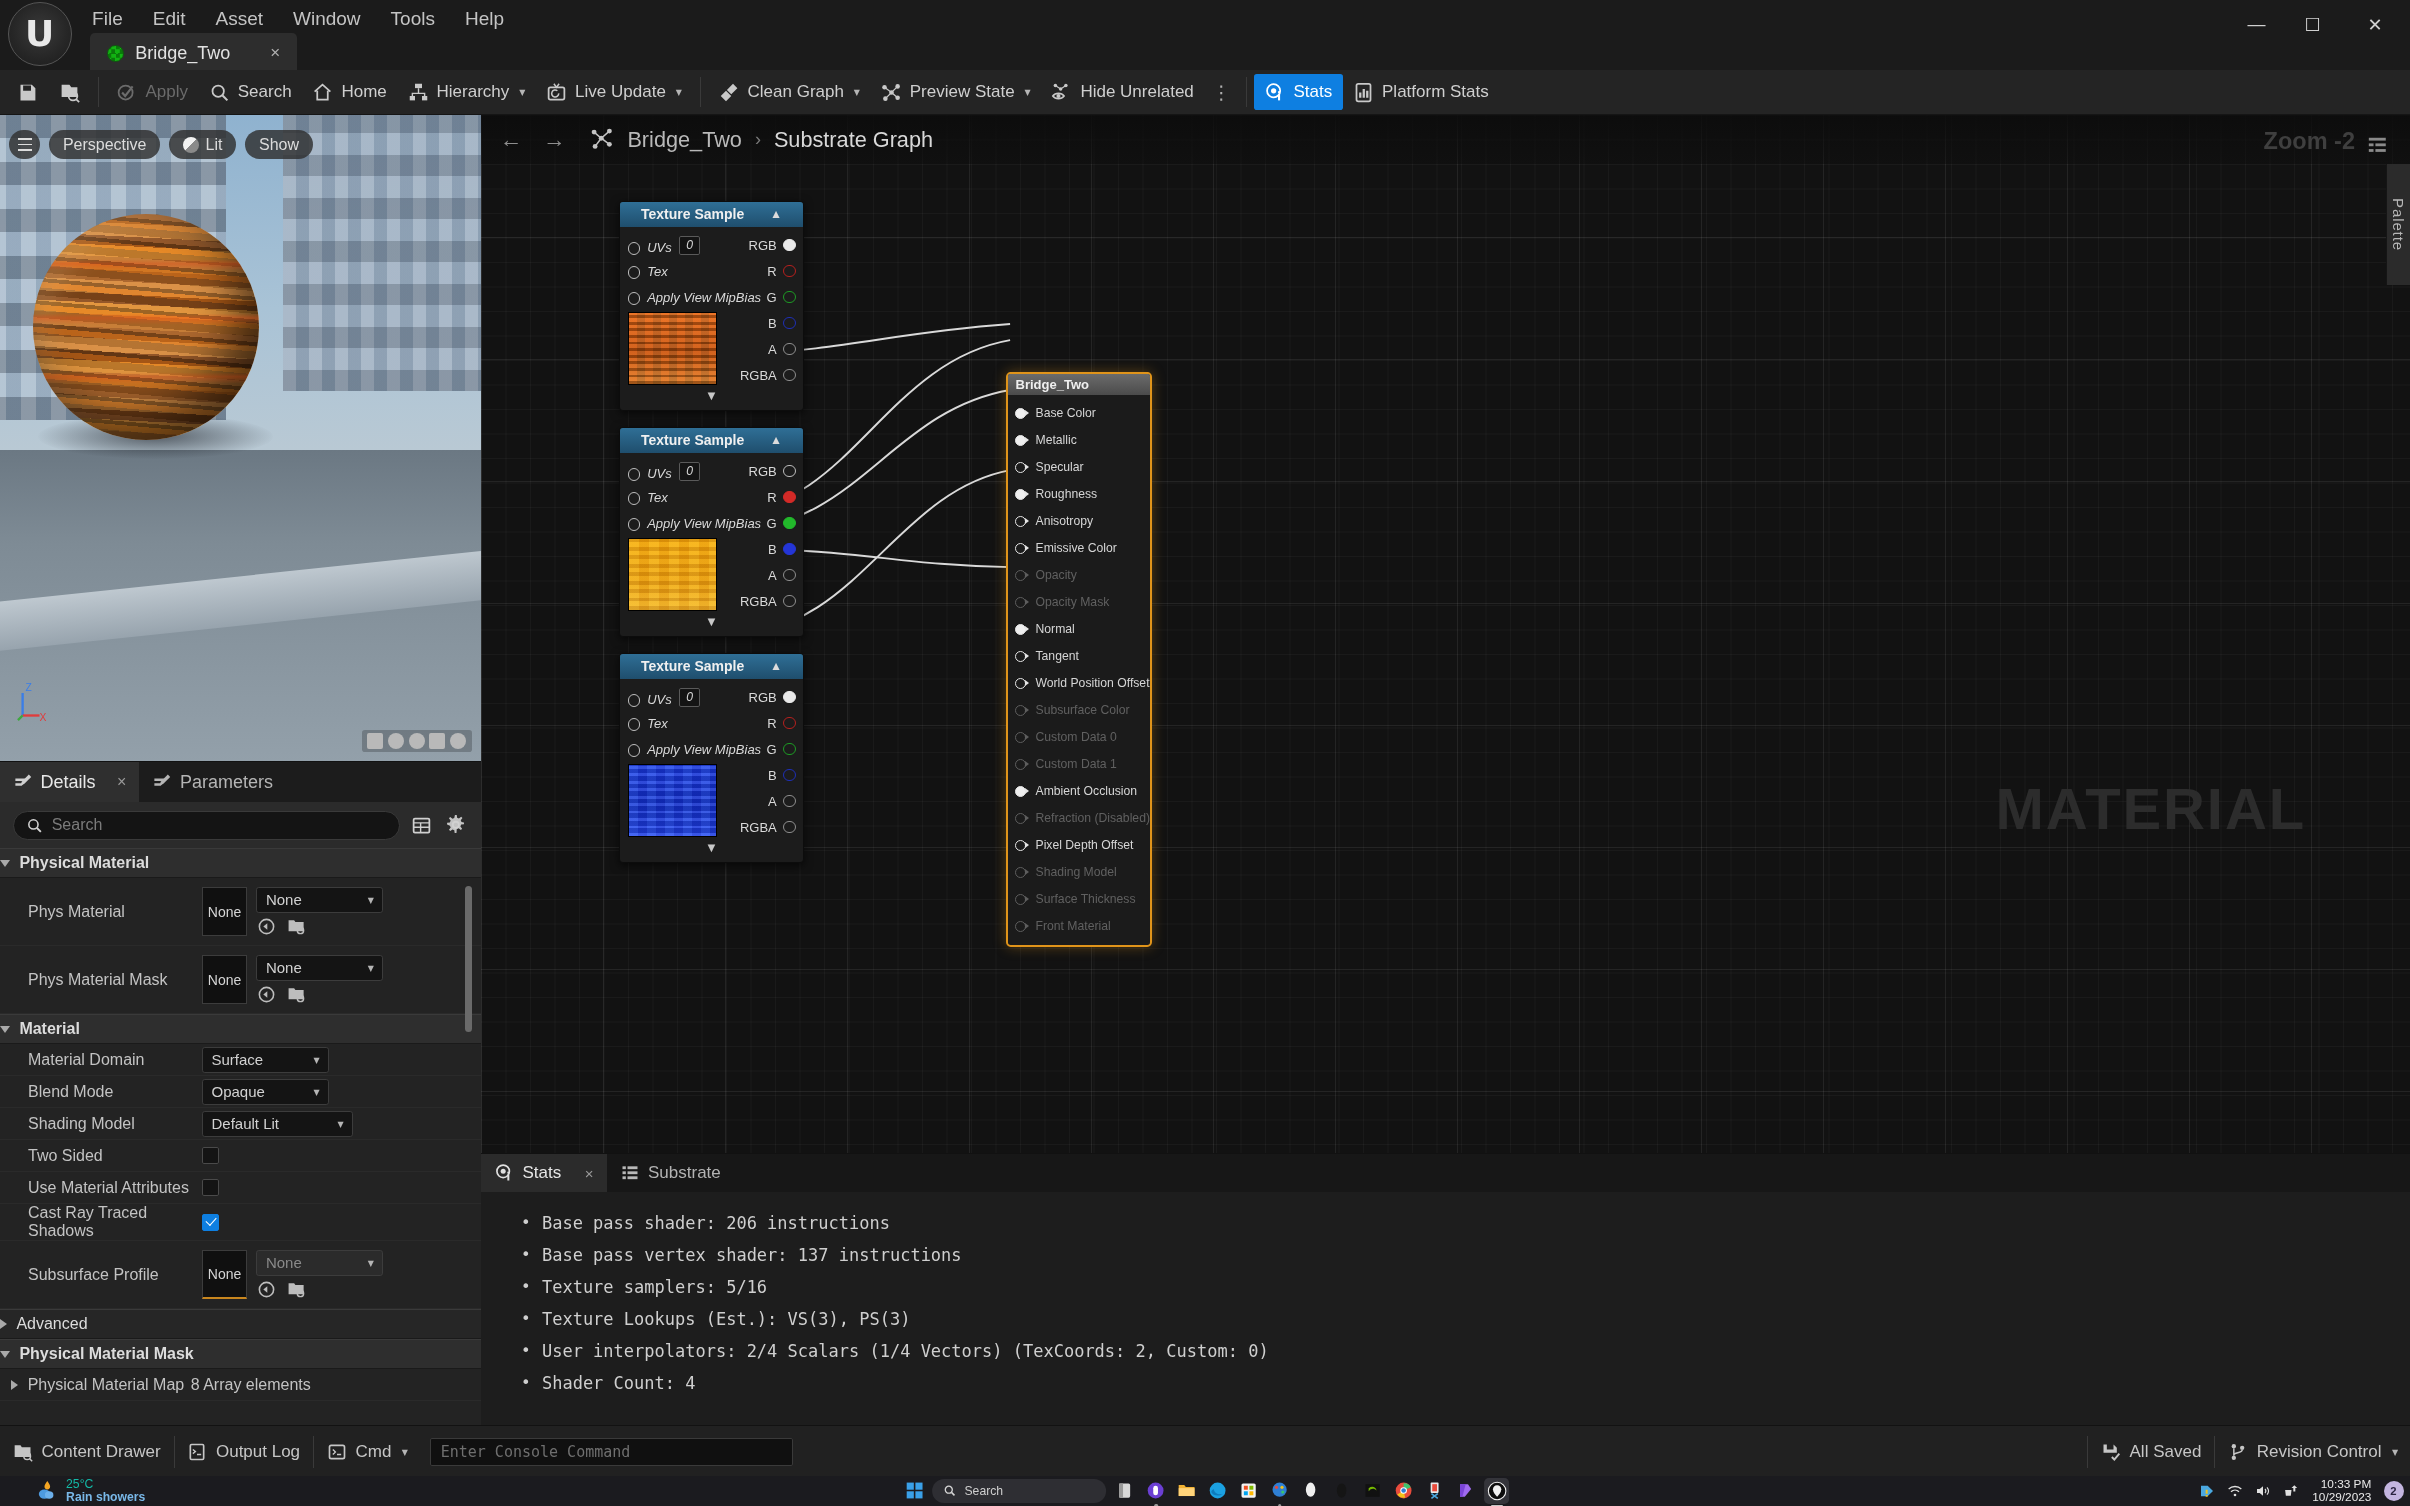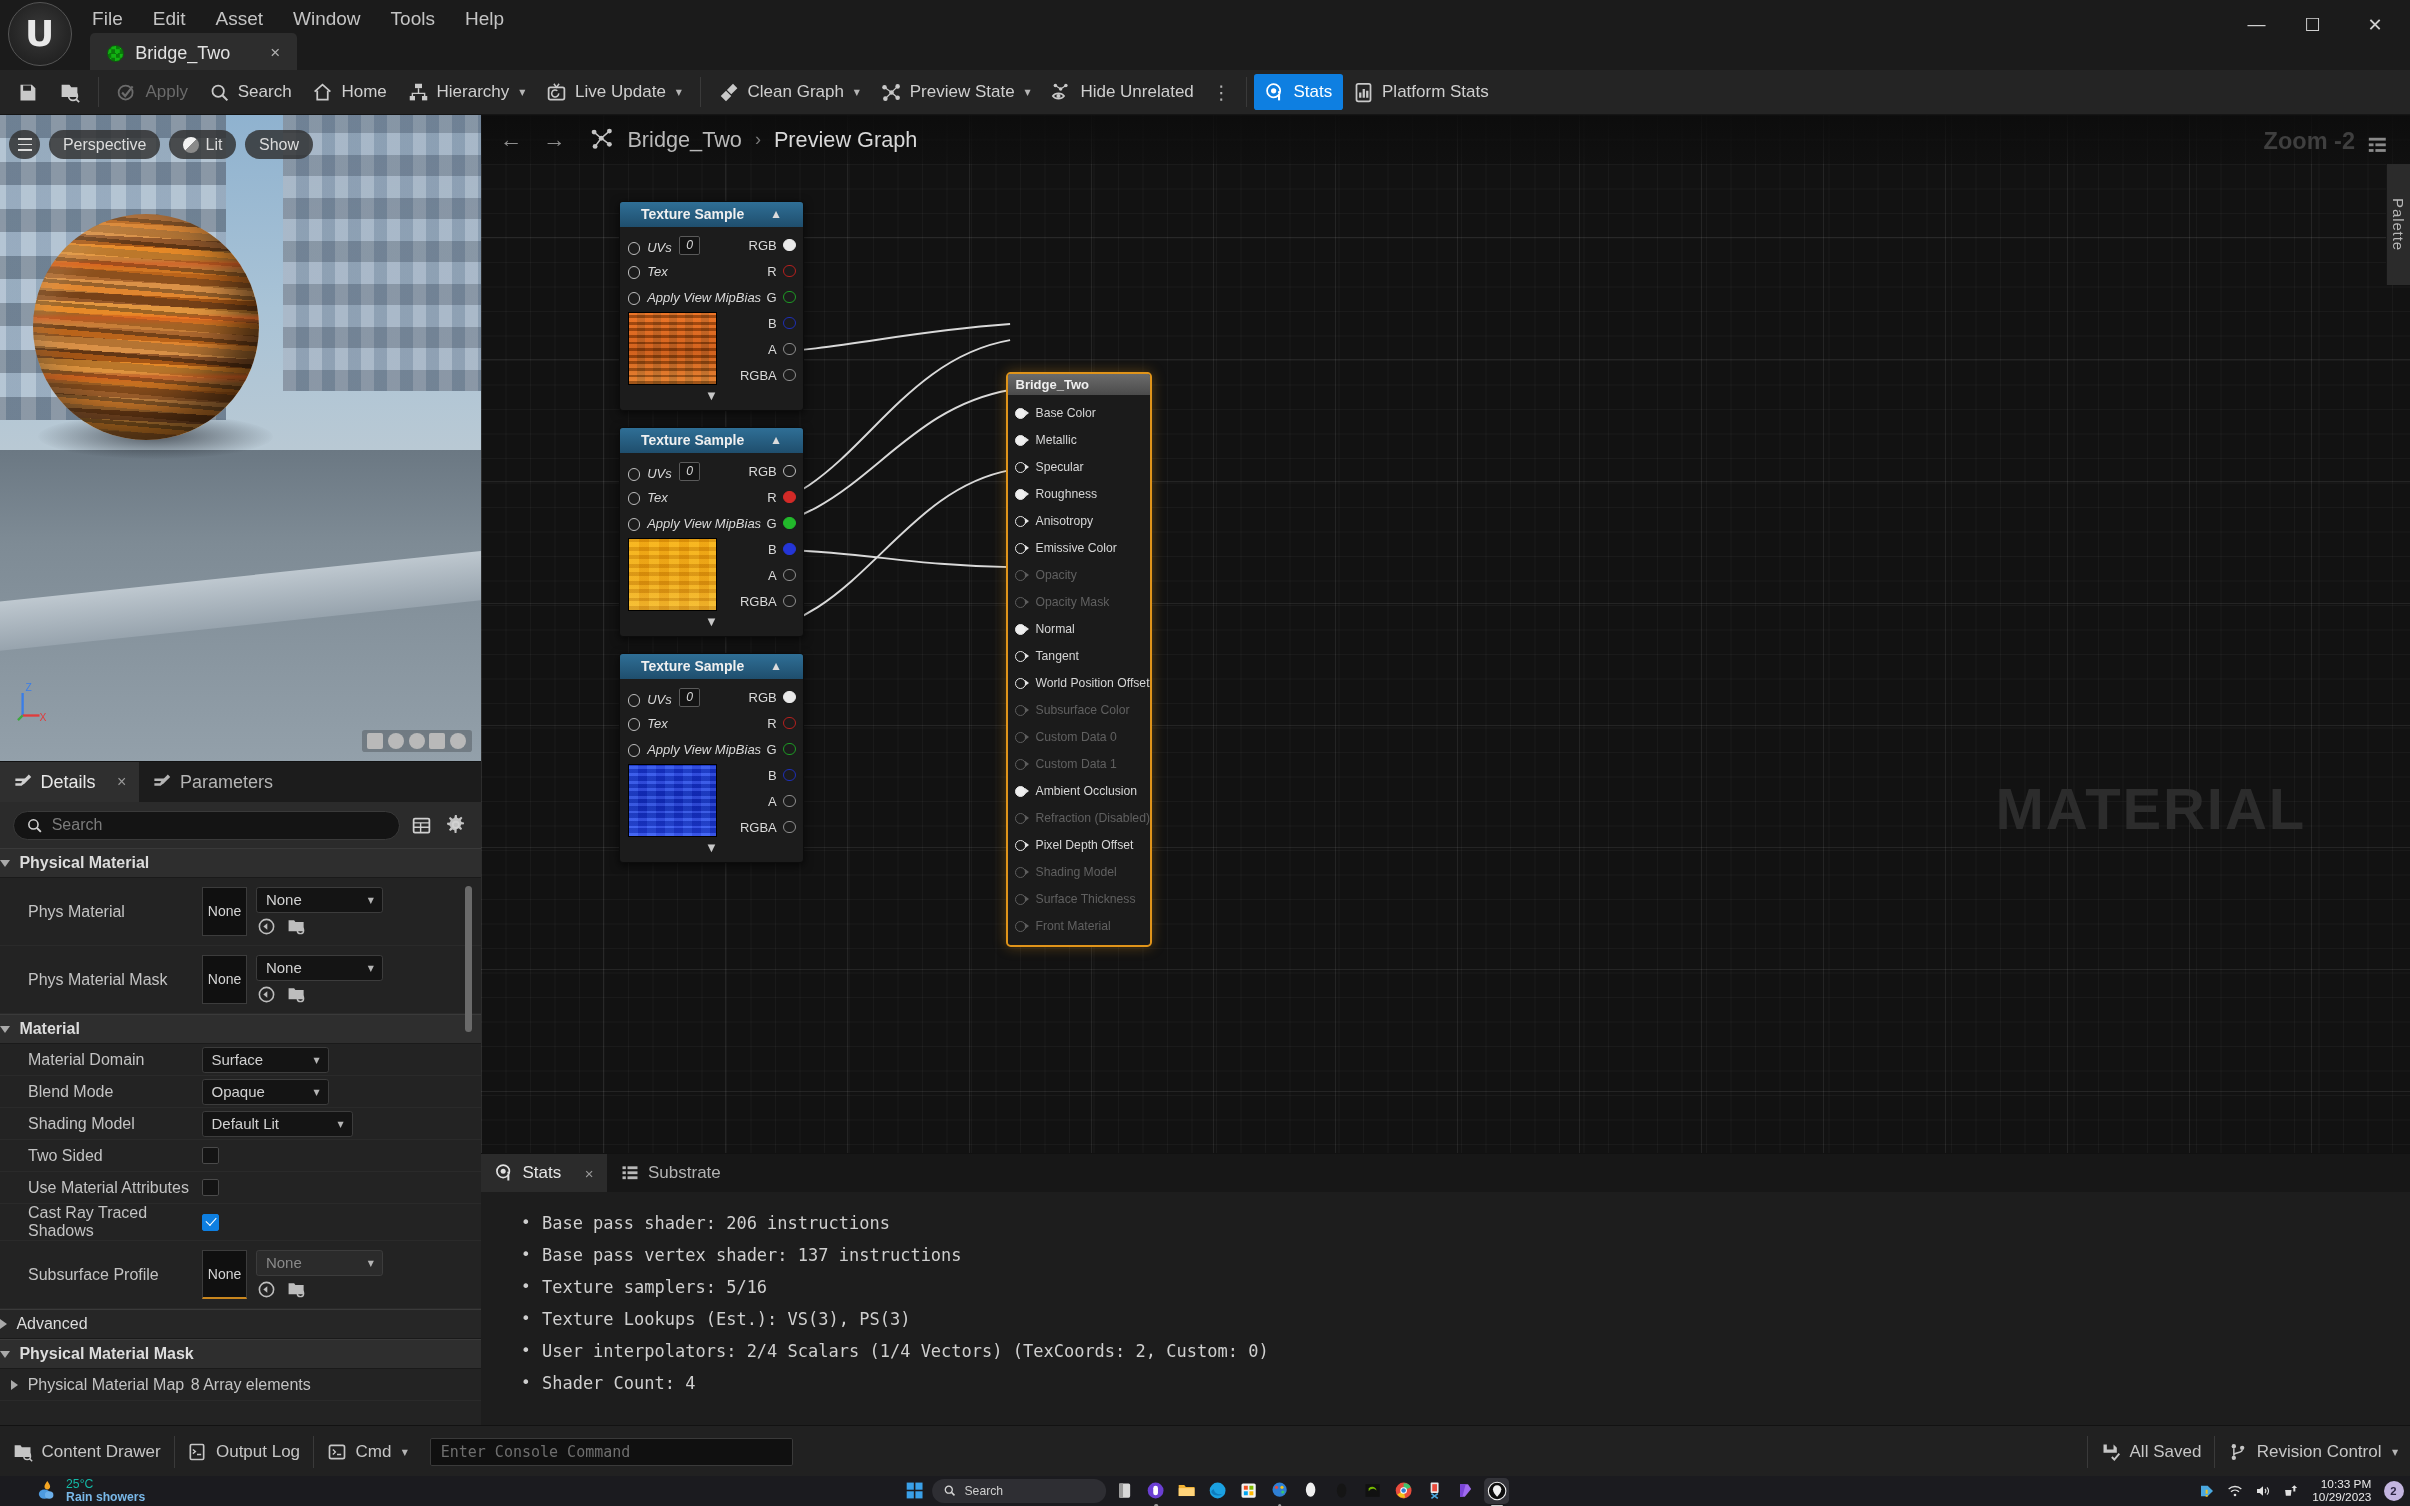"Preview Graph" span.crumb { text: Preview -> Substrate }
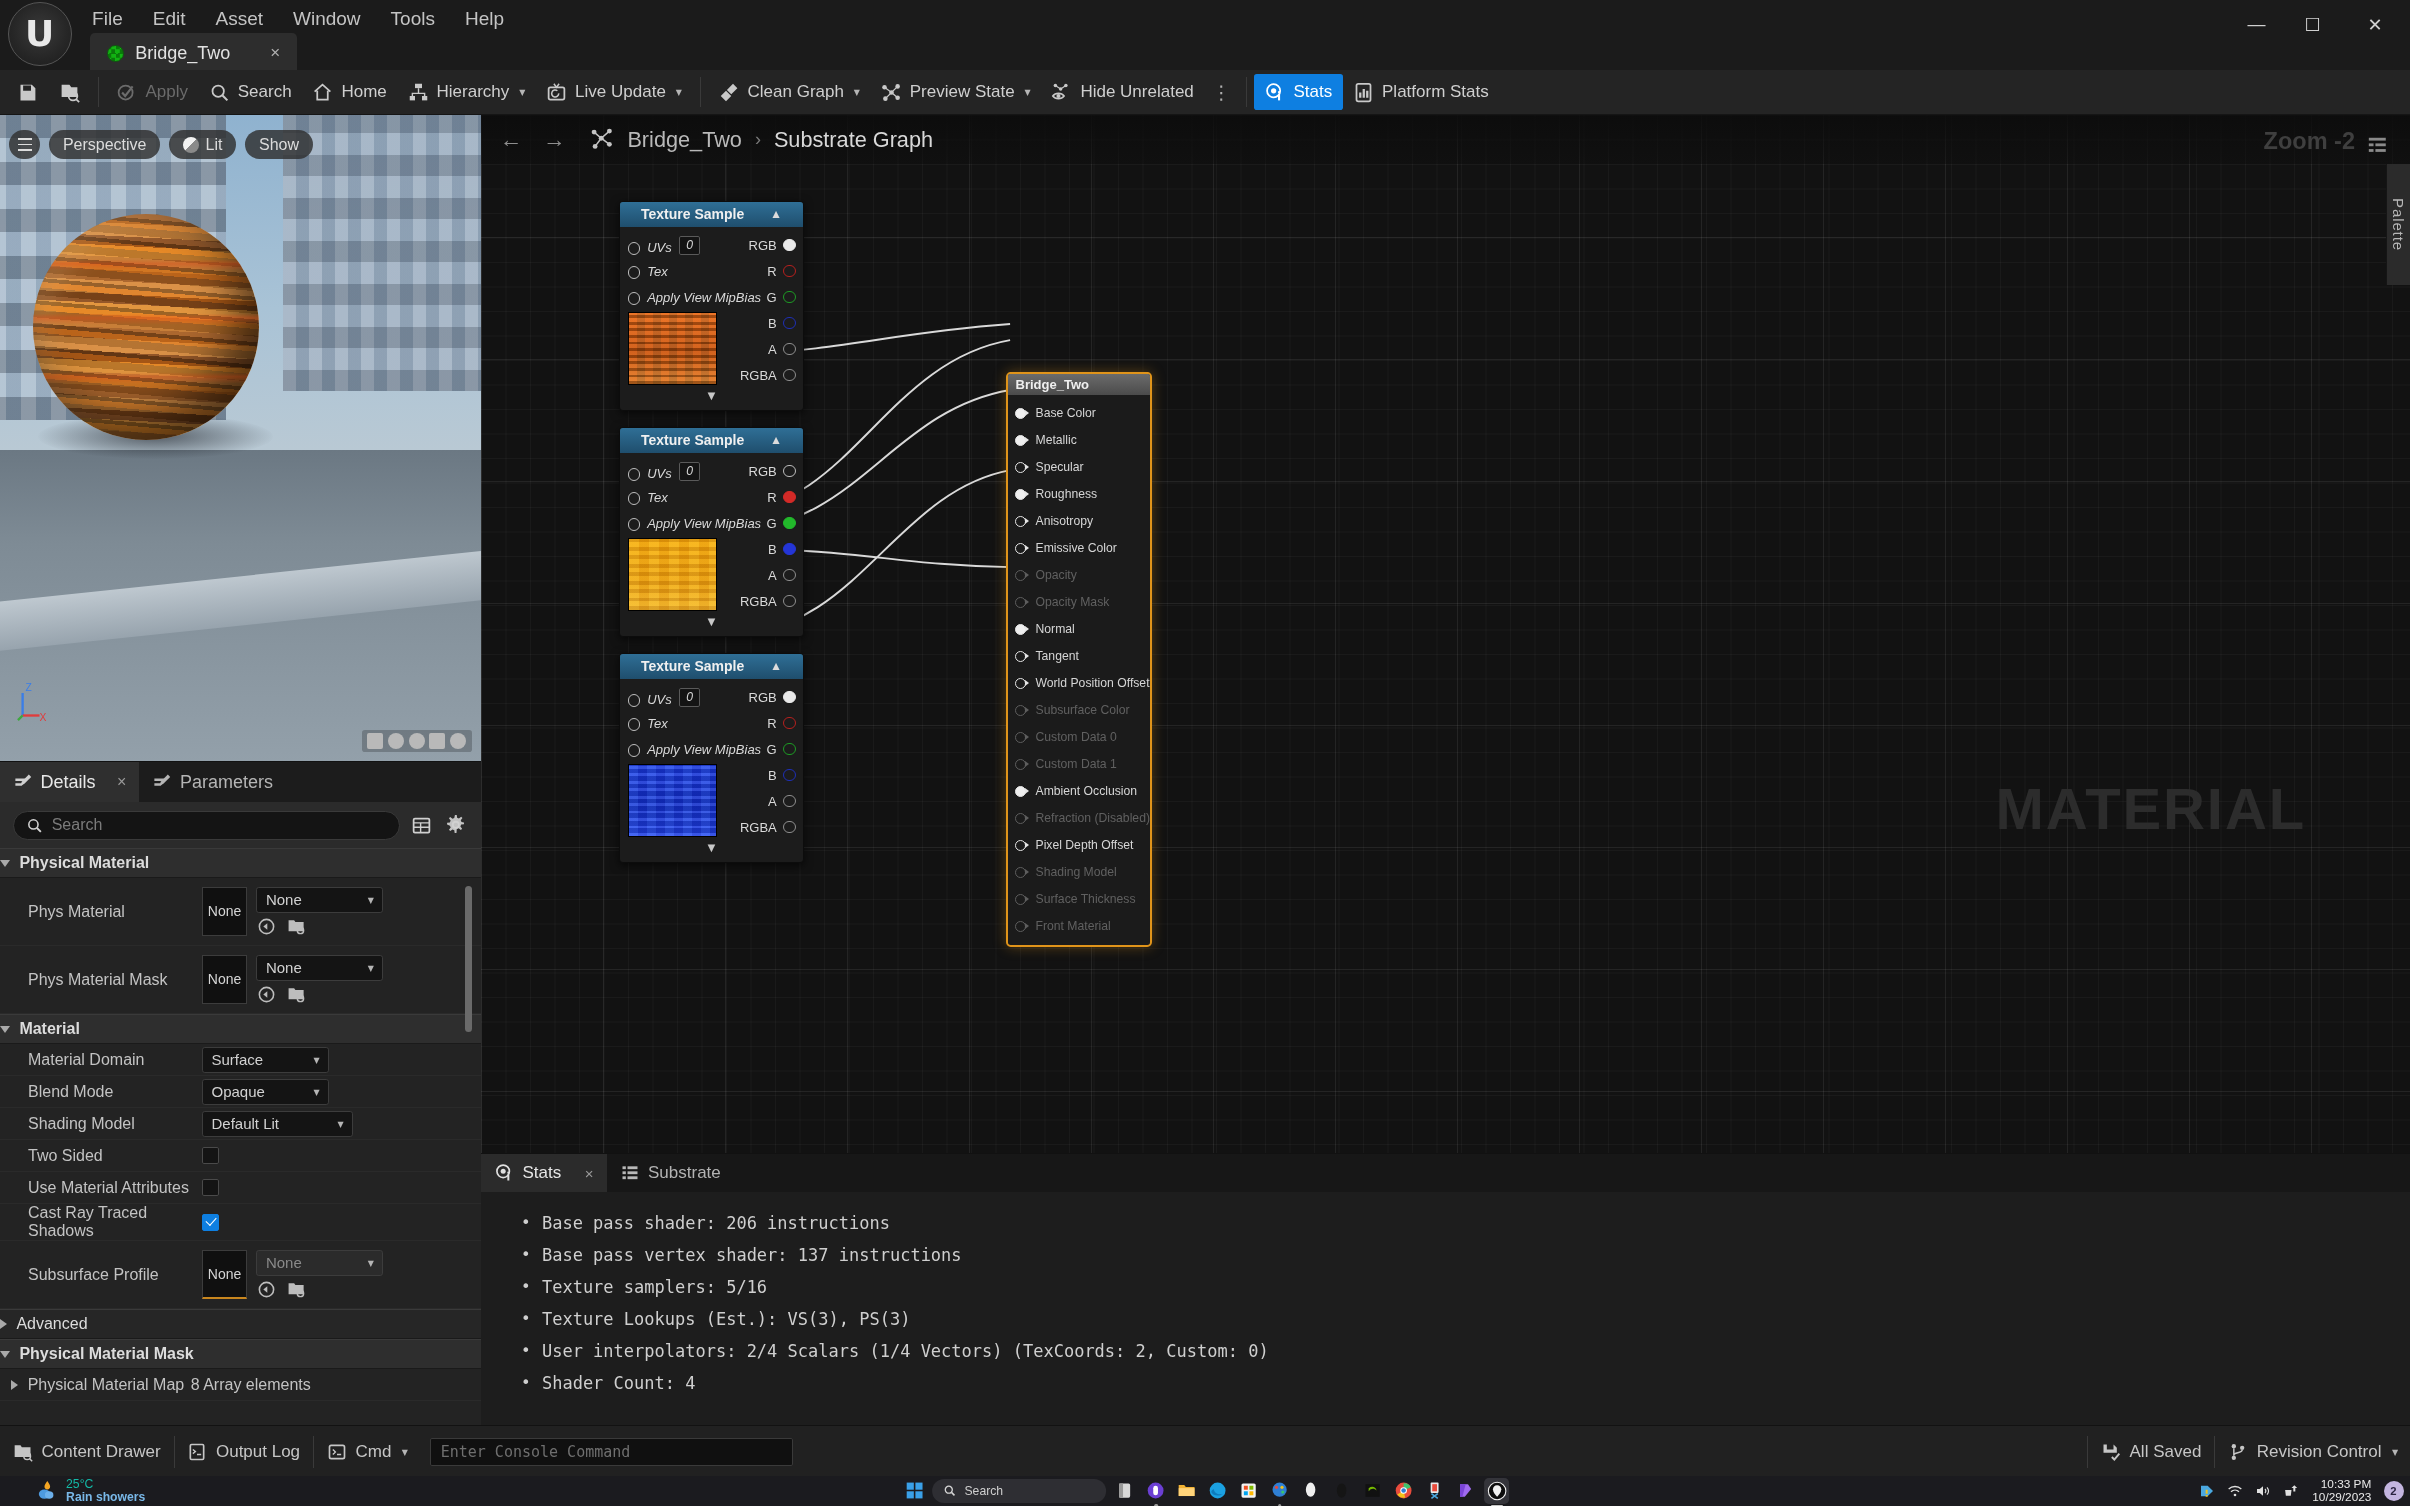"None" .prop-val { align-items: flex-start -> center }
